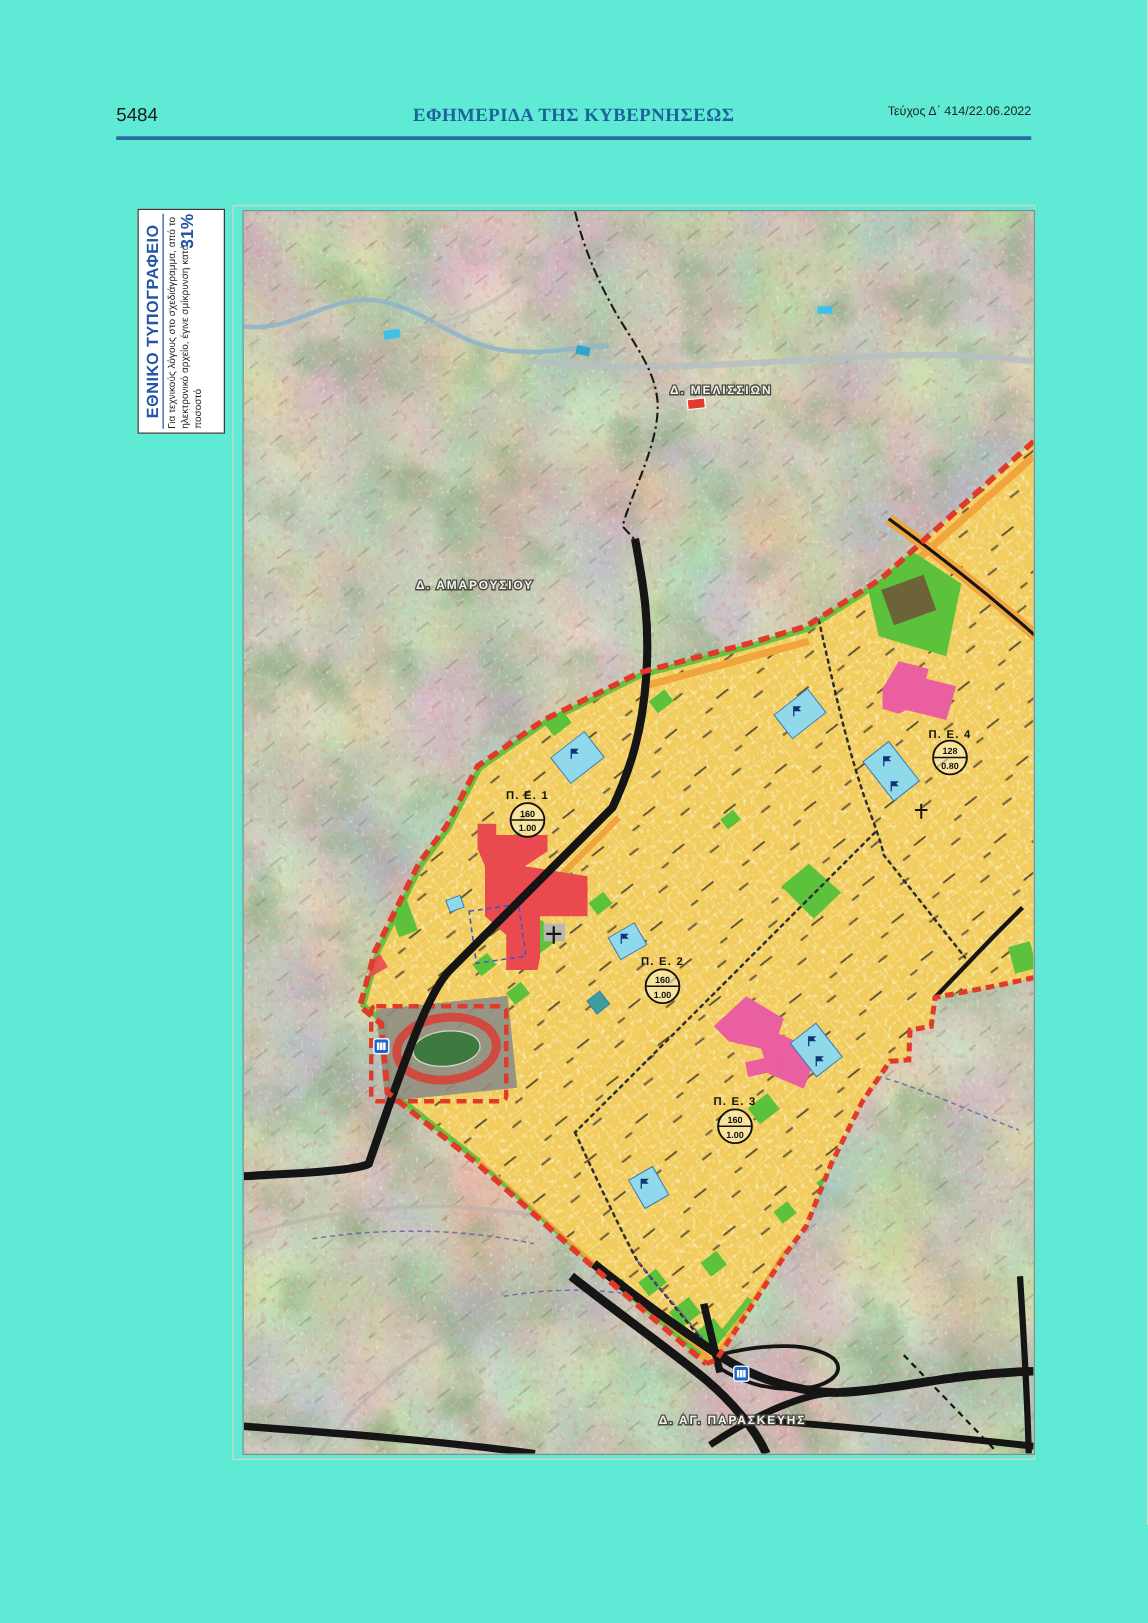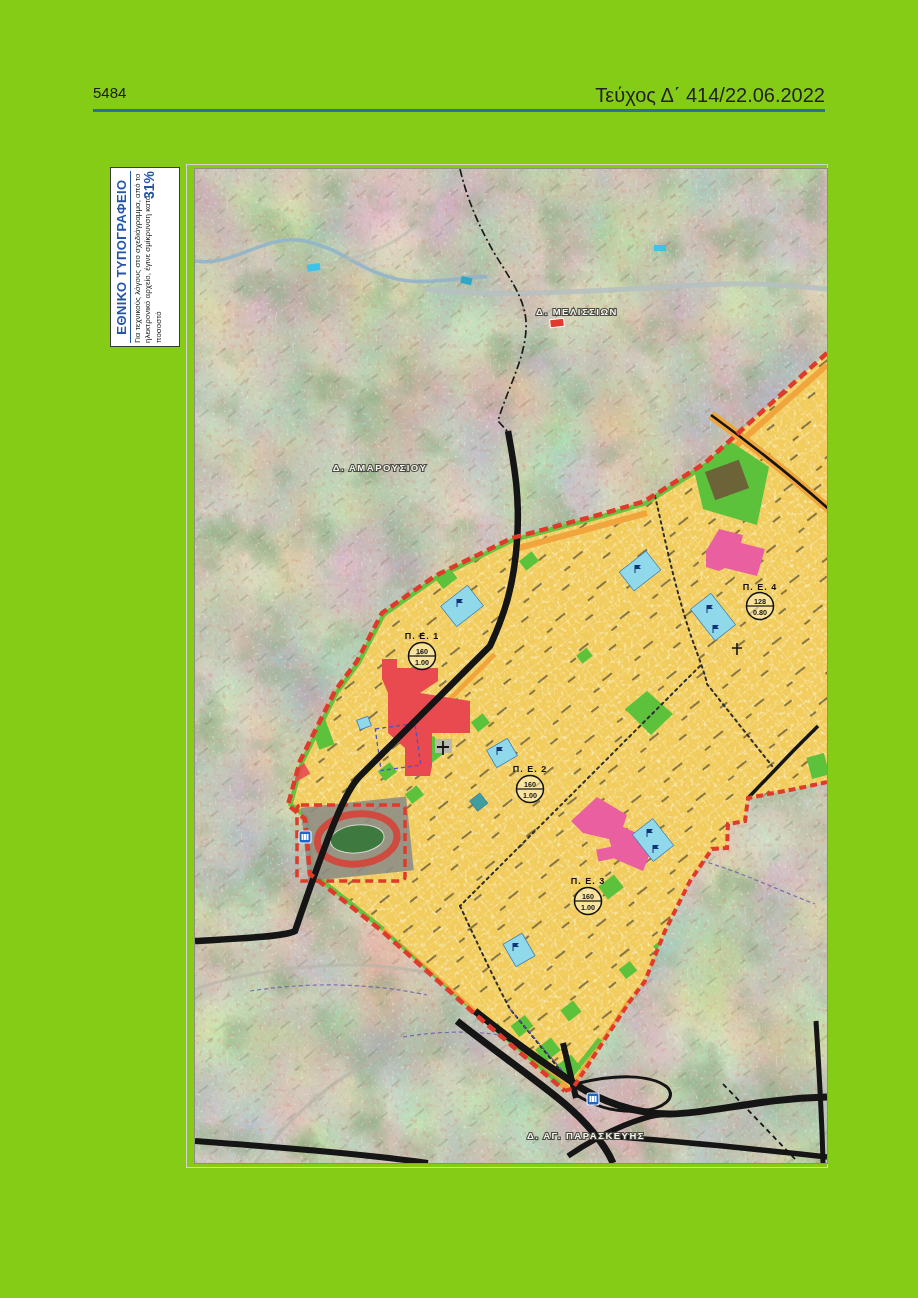"5484" .page { background: #84cc16 -> #5eead4 }
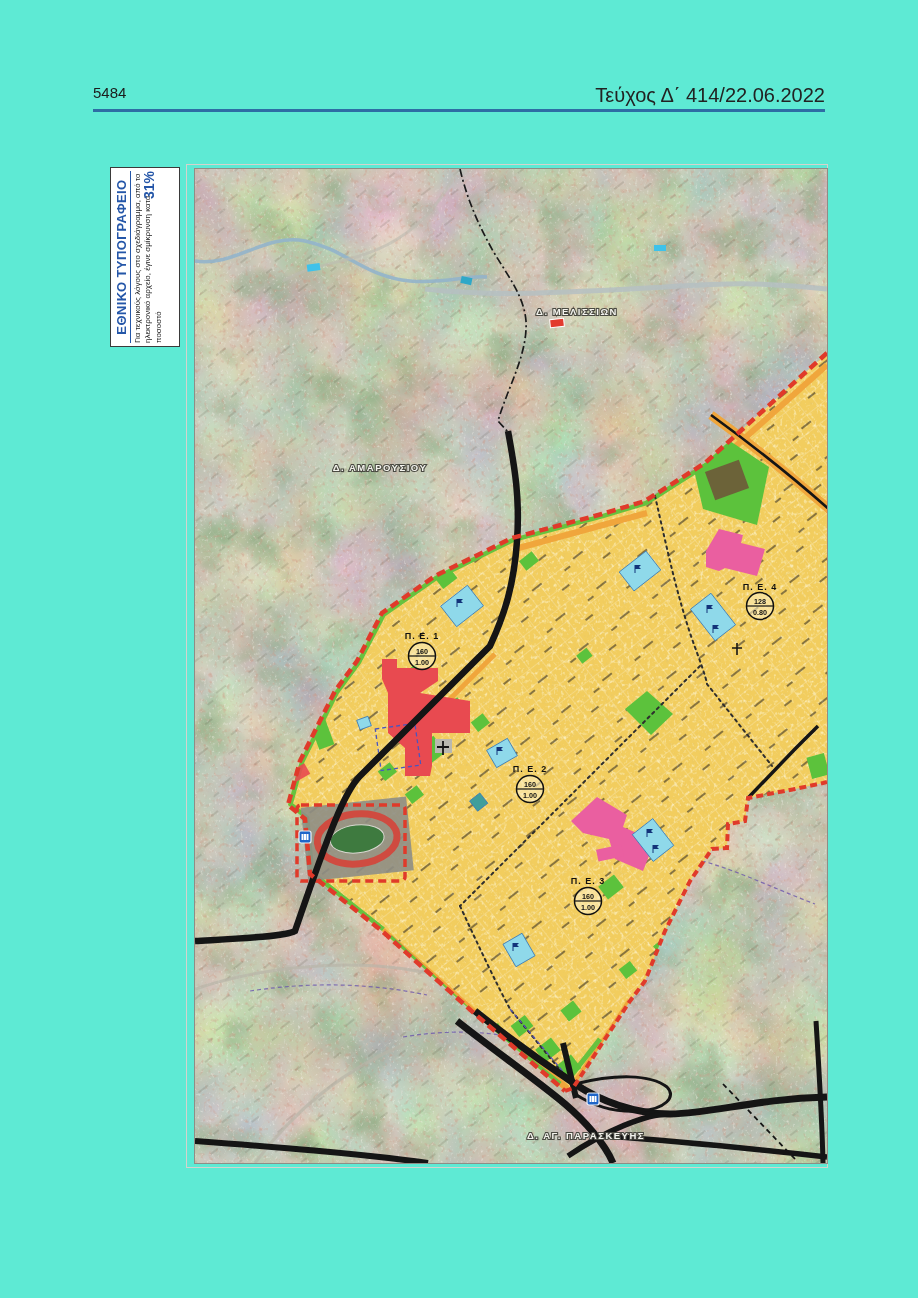"ΕΦΗΜΕΡΙΔΑ ΤΗΣ ΚΥΒΕΡΝΗΣΕΩΣ" div.gazette-title { html: none -> <div>ΕΦΗΜΕΡΙΔΑ ΤΗΣ ΚΥΒΕΡΝΗΣΕΩΣ</div> }
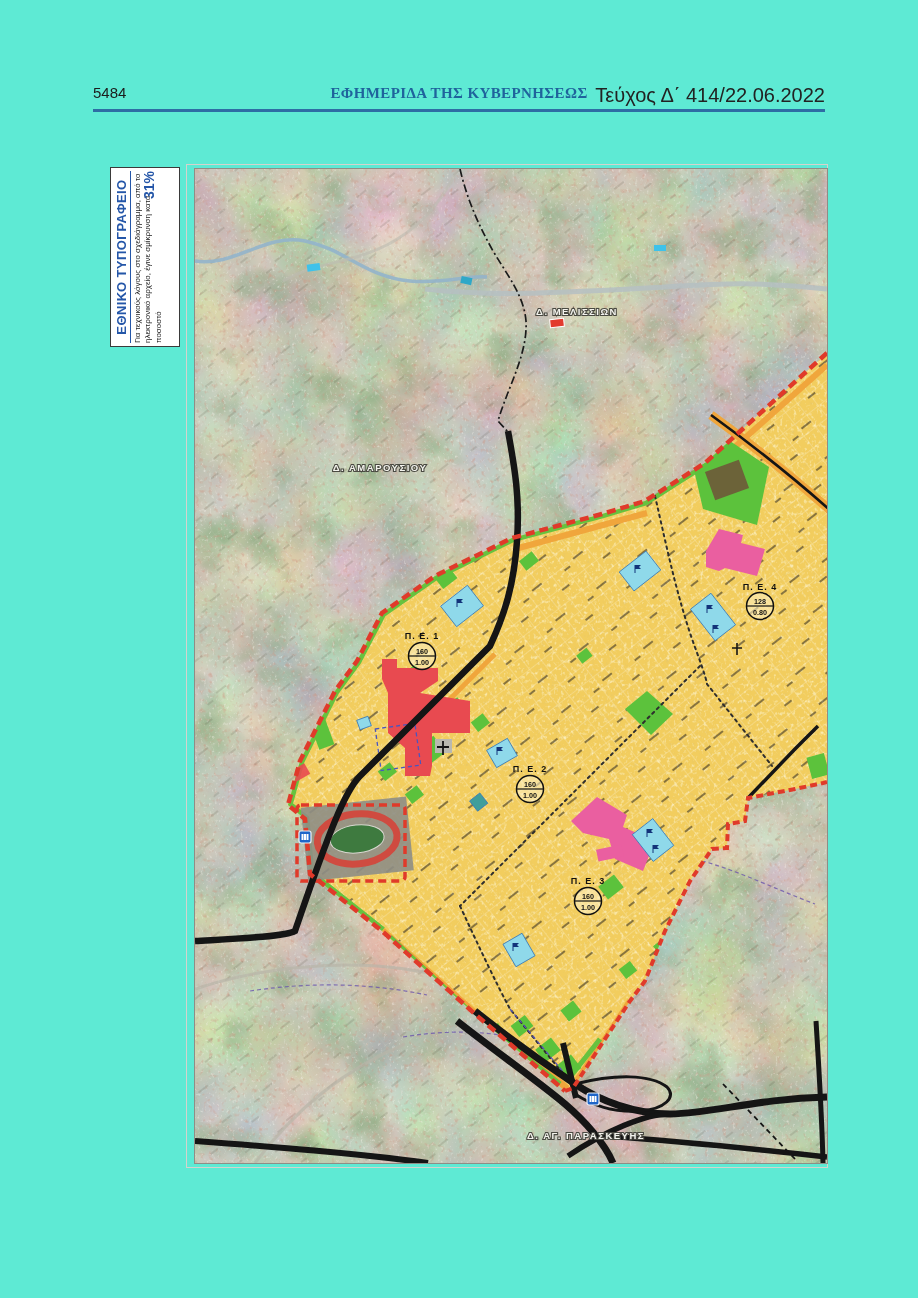"Τεύχος Δ΄ 414/22.06.2022" .issue-info { font-size: 20px -> 10px }
